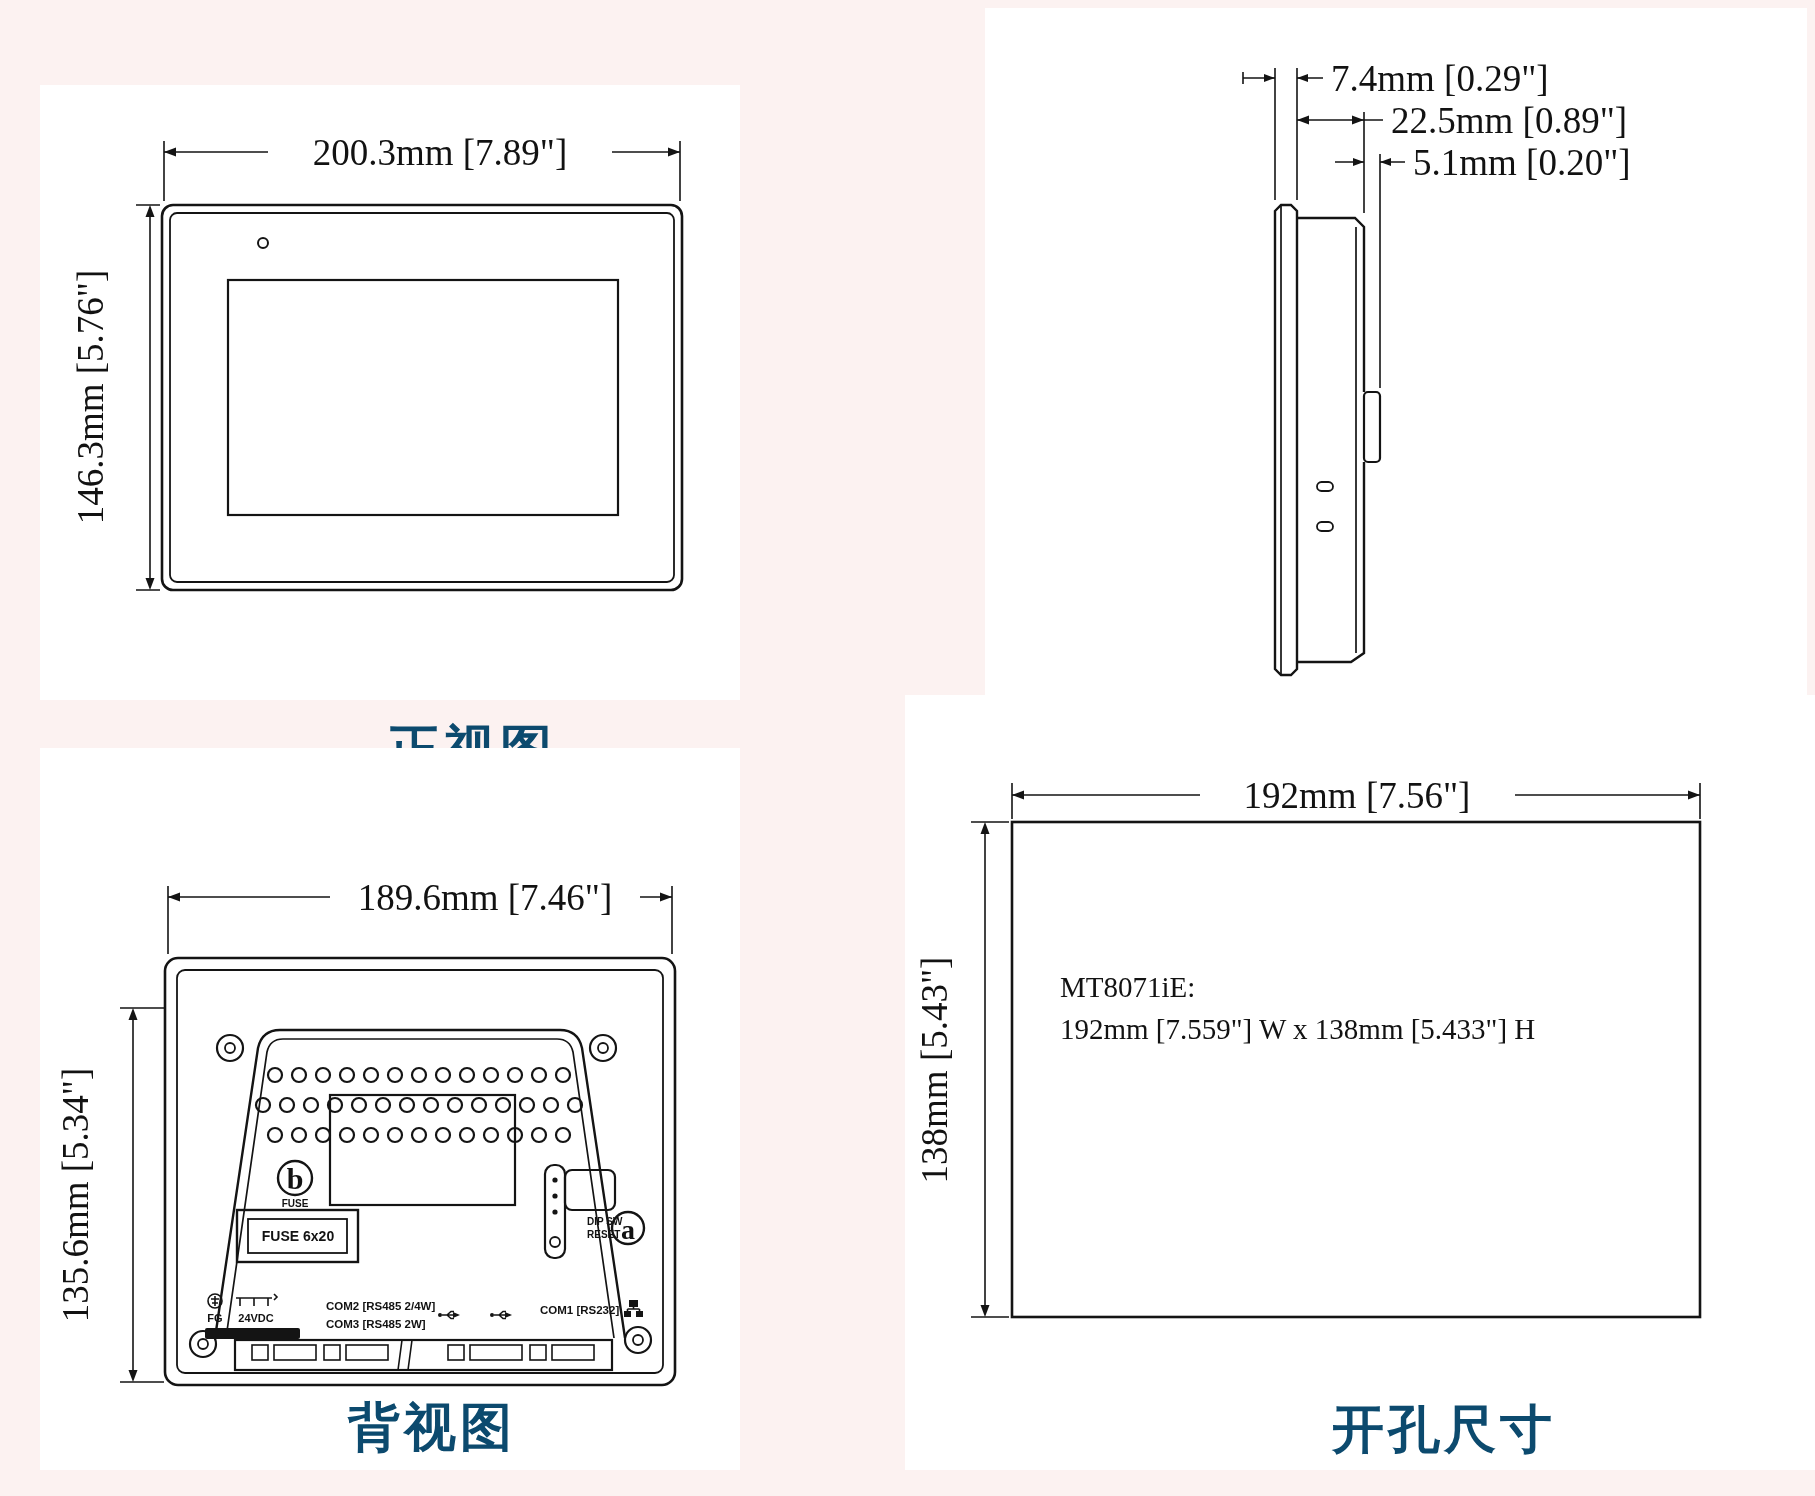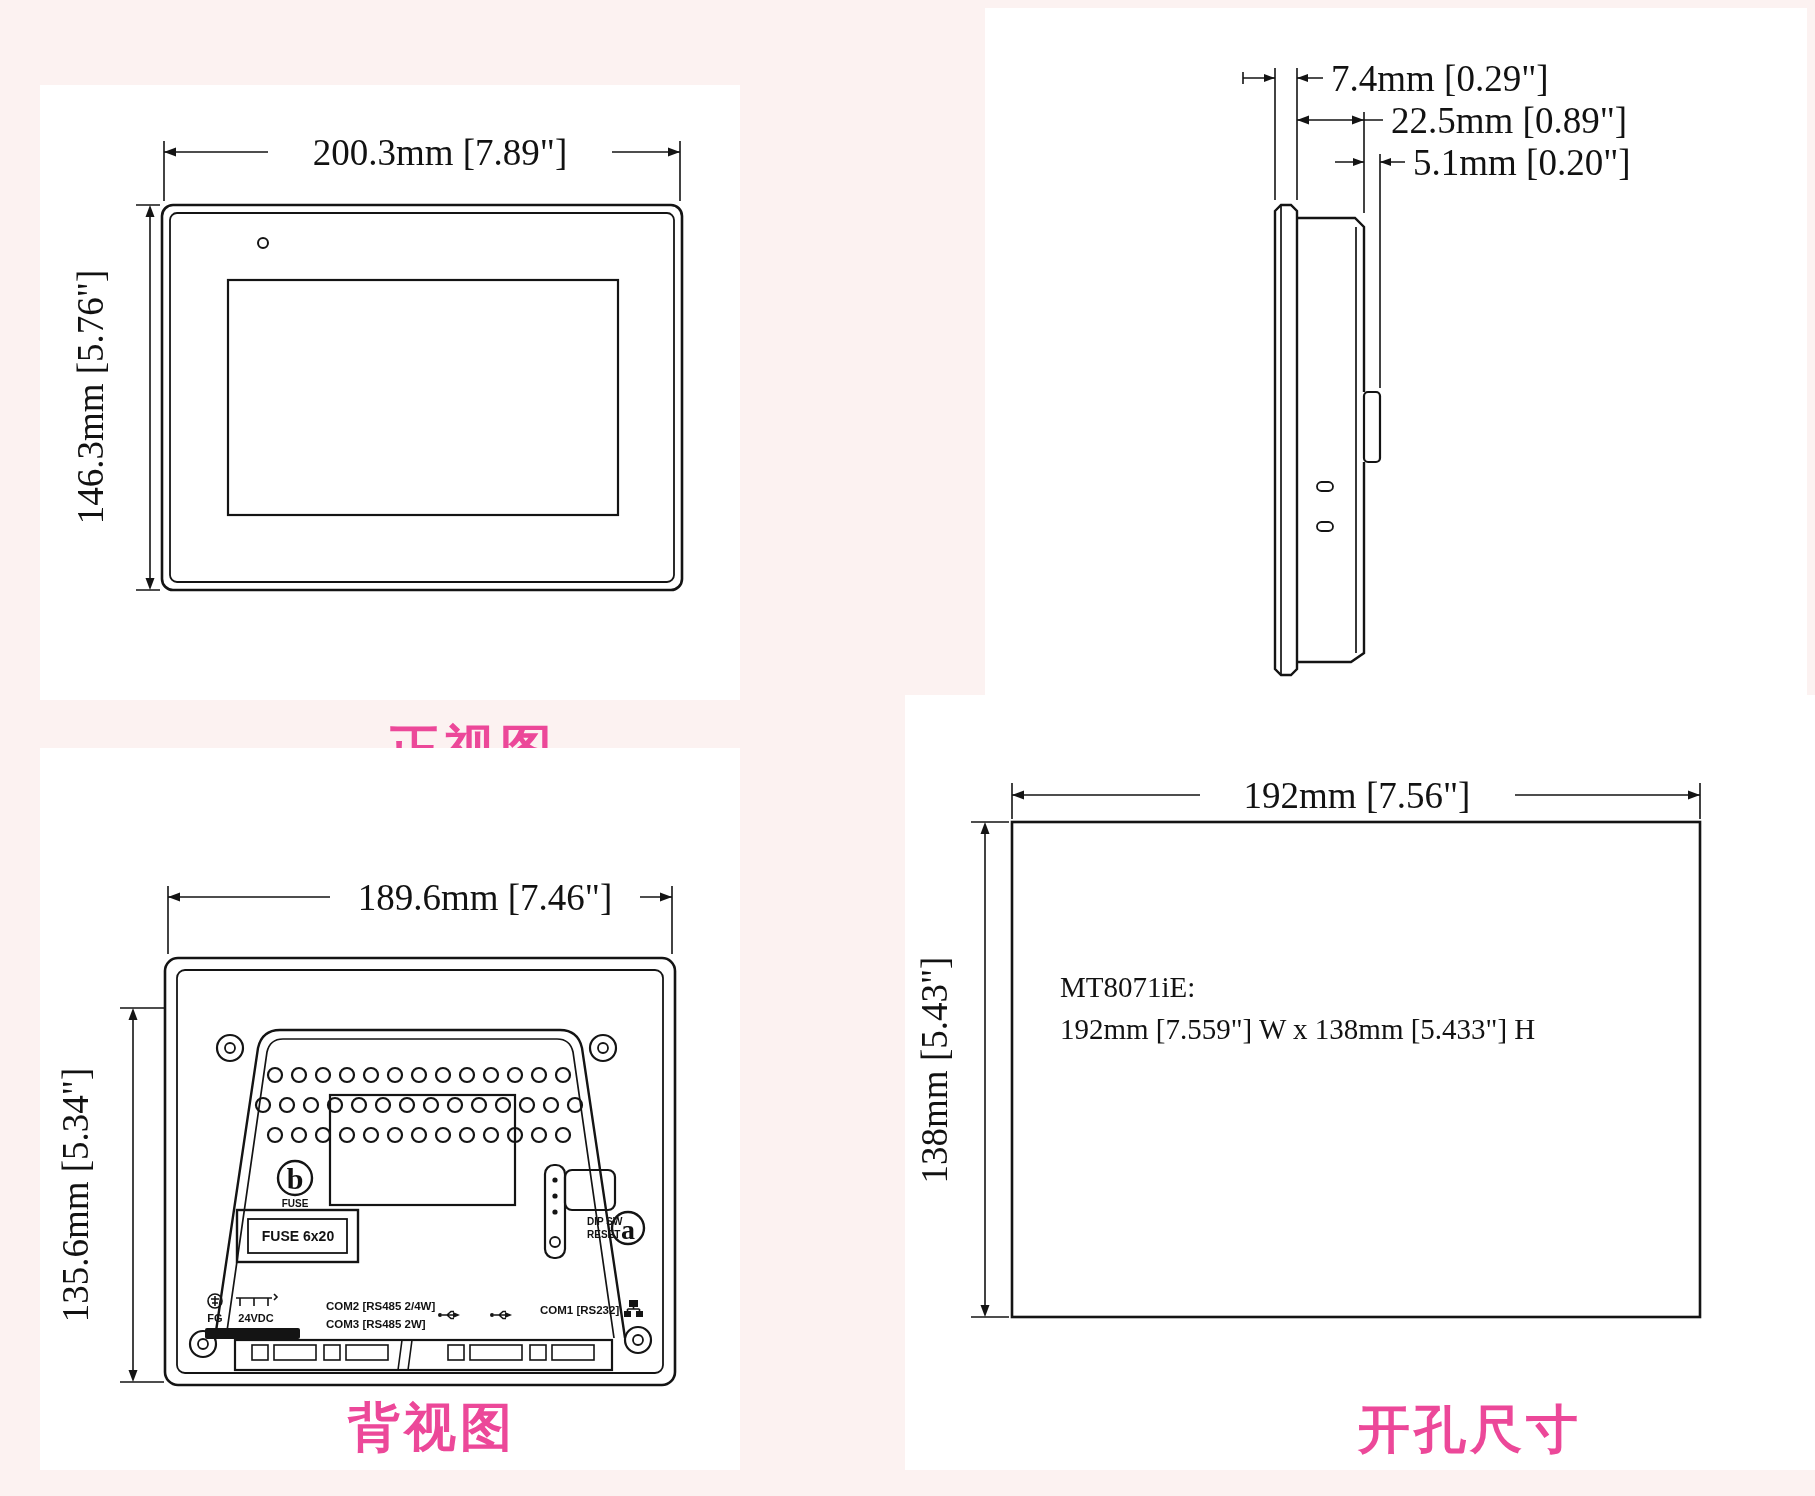"背视图" .caption { color: #ec4899 -> #0c4a6e }
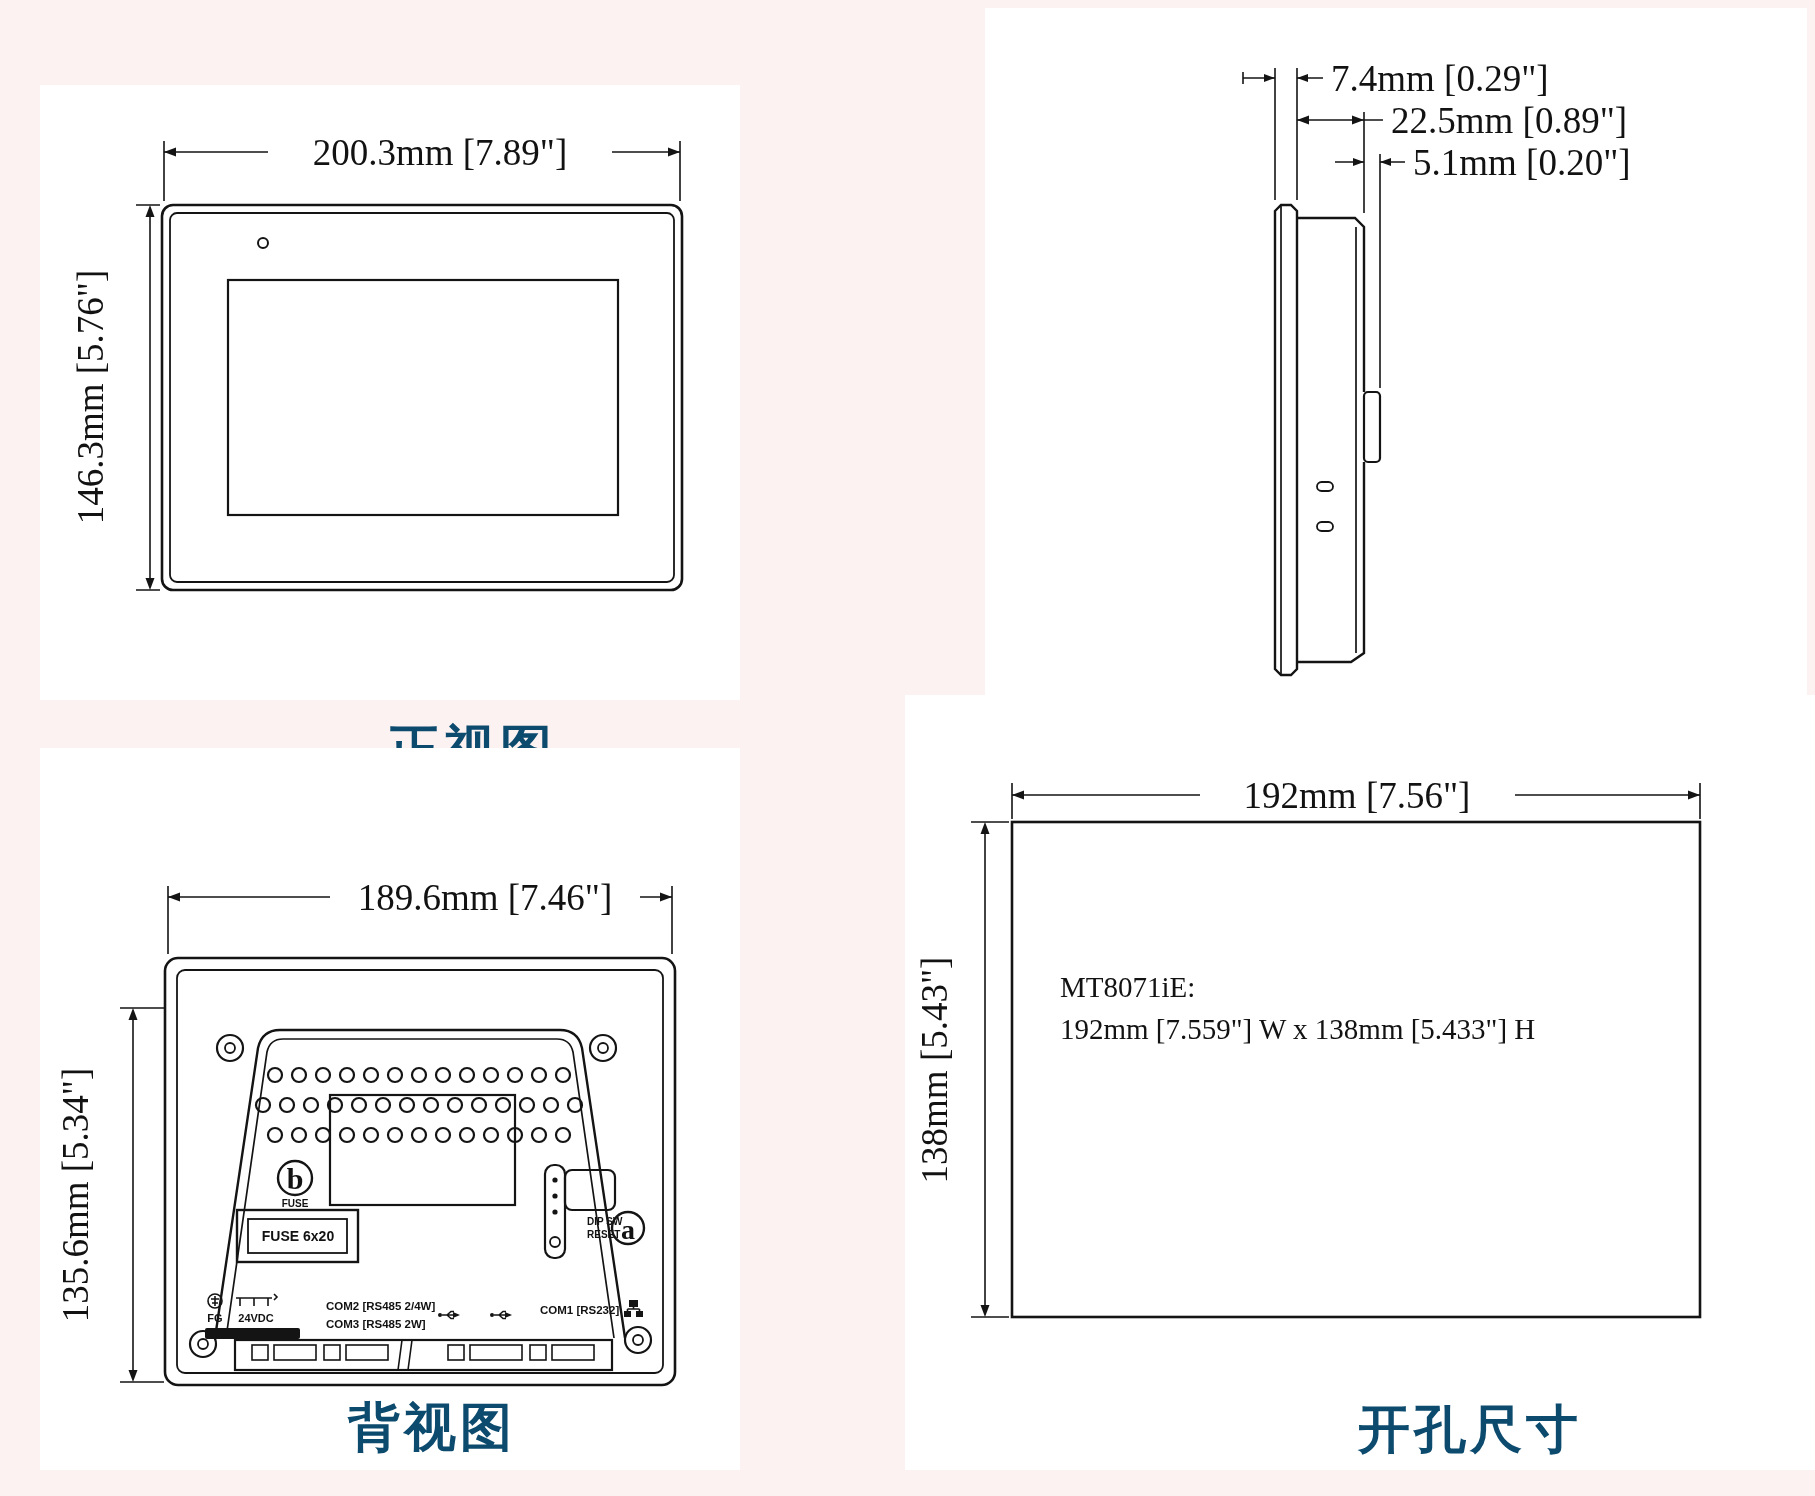"开孔尺寸" div.caption { left: 565px -> 539px }
